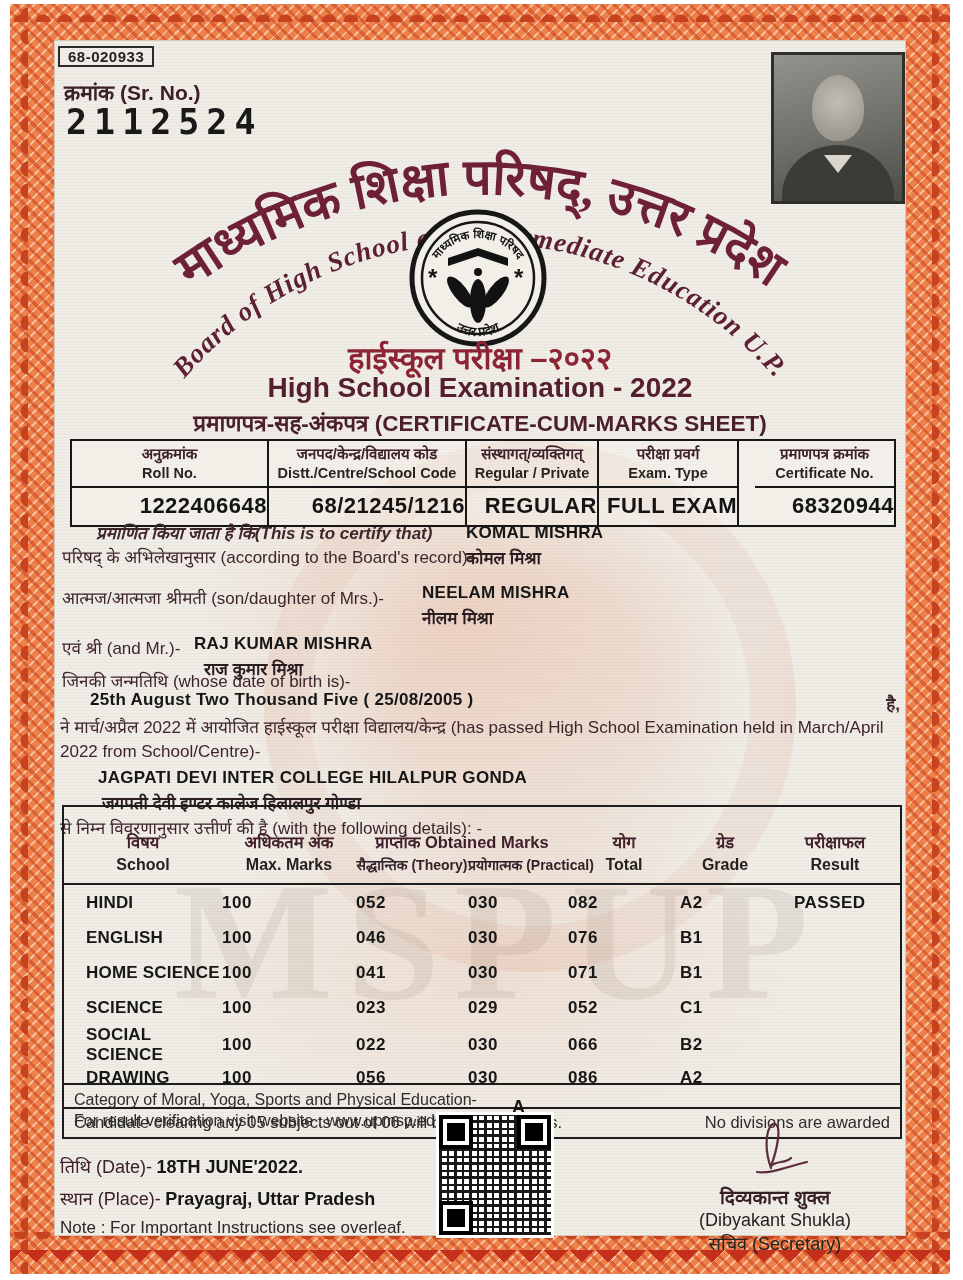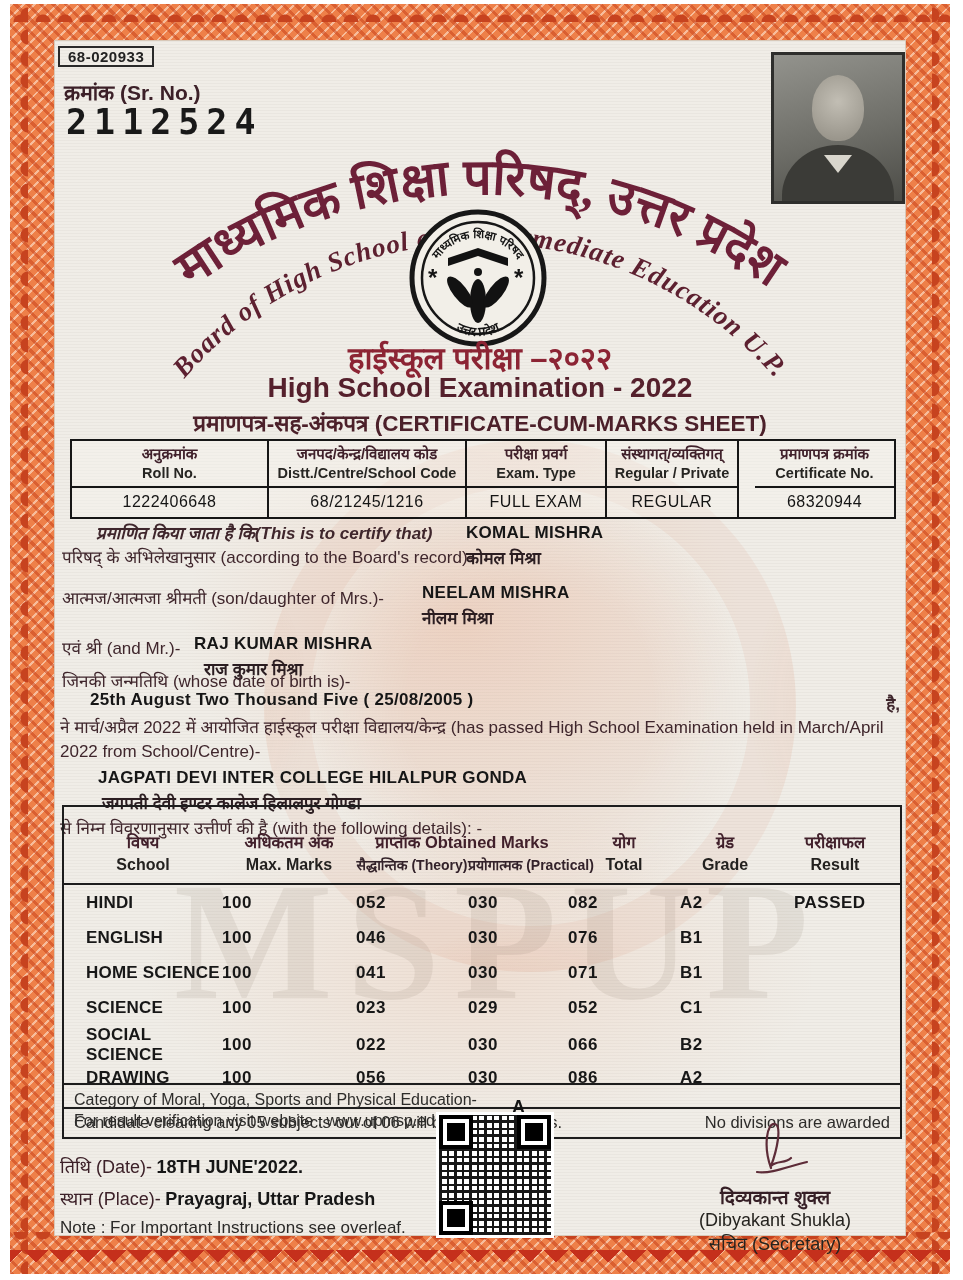"परीक्षा प्रवर्ग" div.info-col { order: before "संस्थागत्/व्यक्तिगत्" -> after "संस्थागत्/व्यक्तिगत्" }
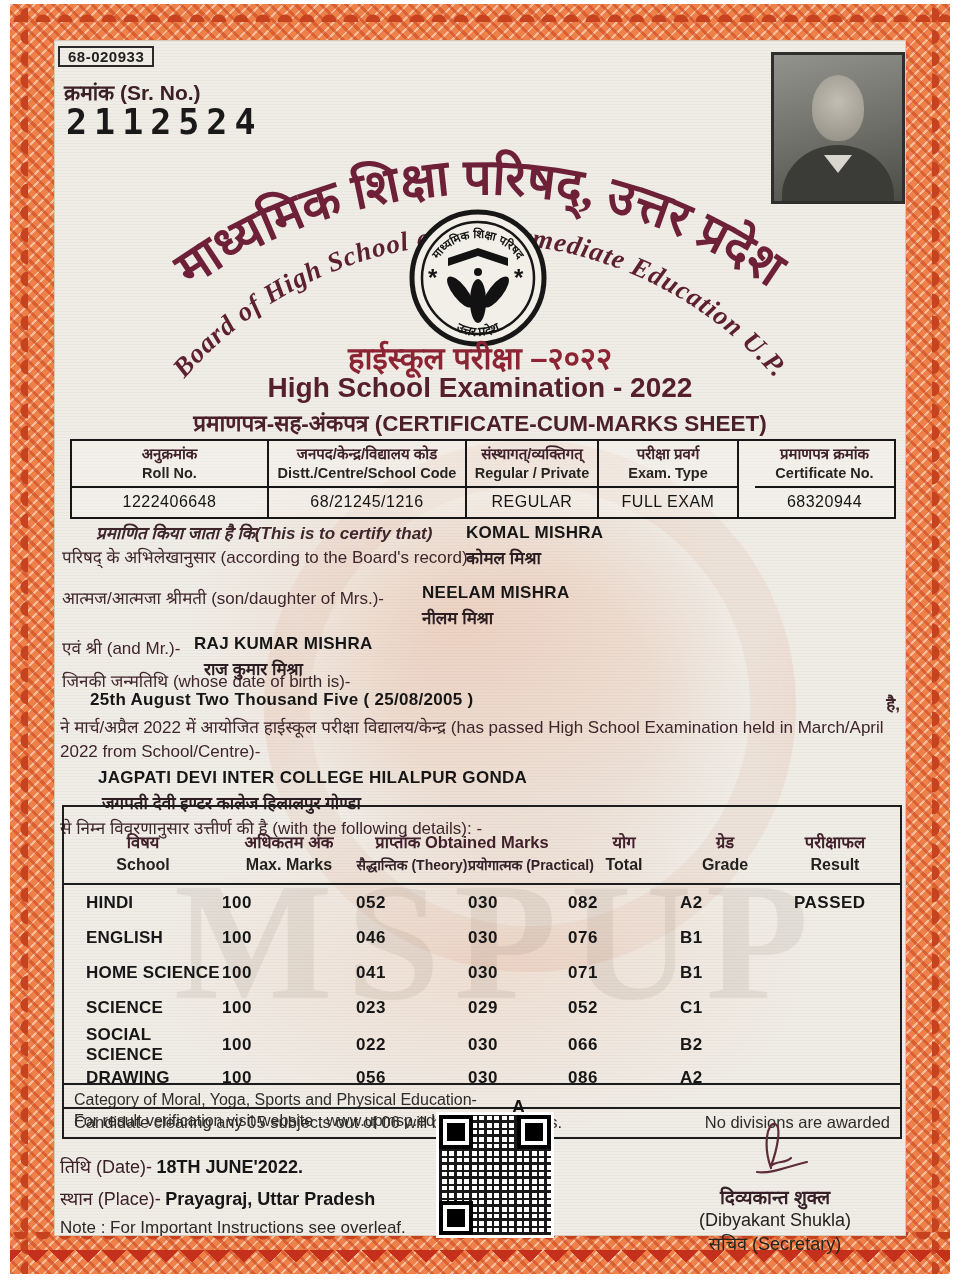"1222406648" .info-val { font-size: 16px -> 22px; font-weight: normal -> bold; text-align: center -> right }
